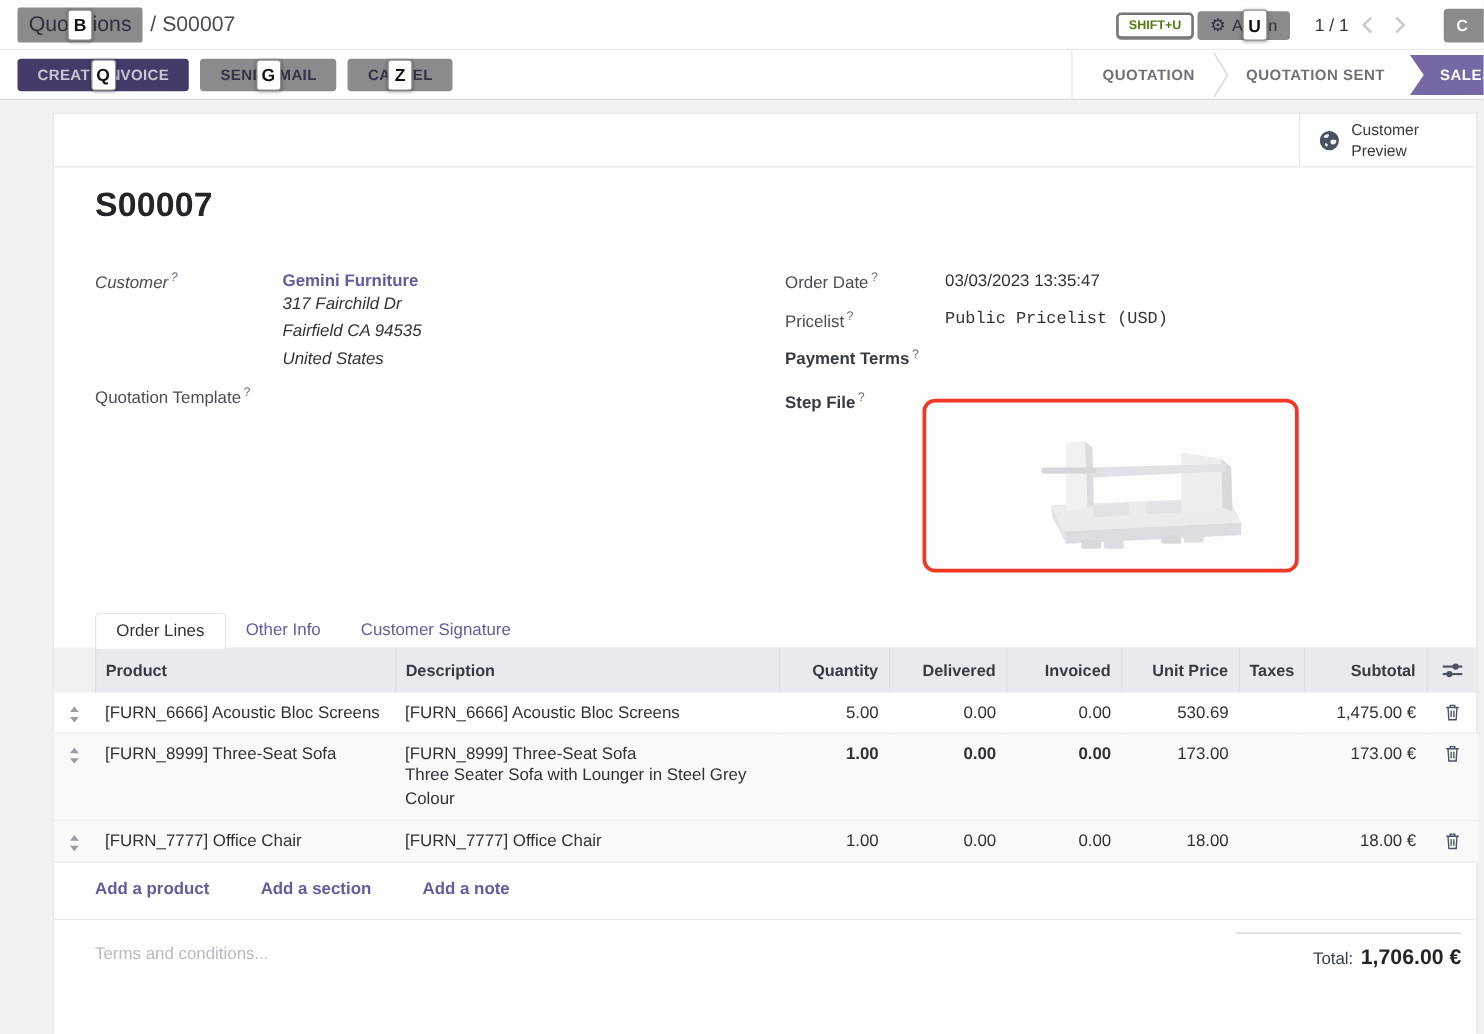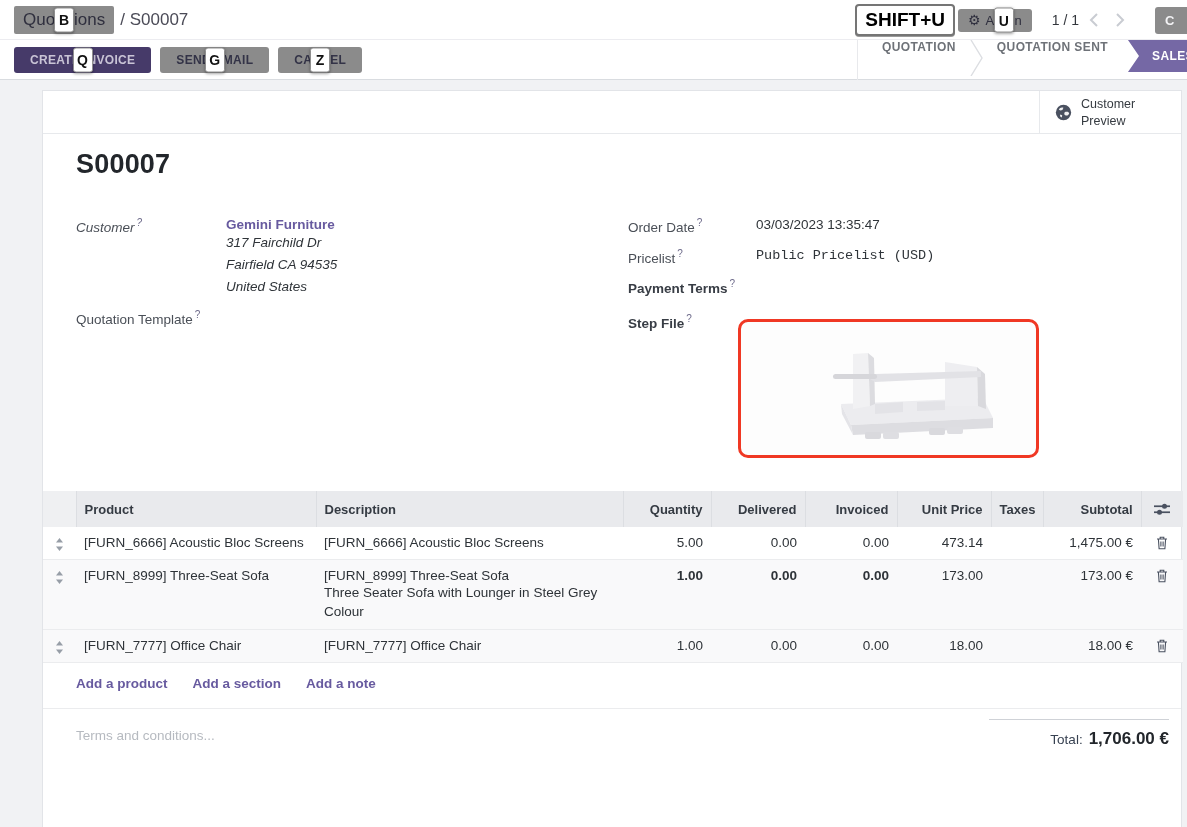"SHIFT+U" .keycap { color: #000000 -> #4d7c0f; font-size: 19px -> 10px }
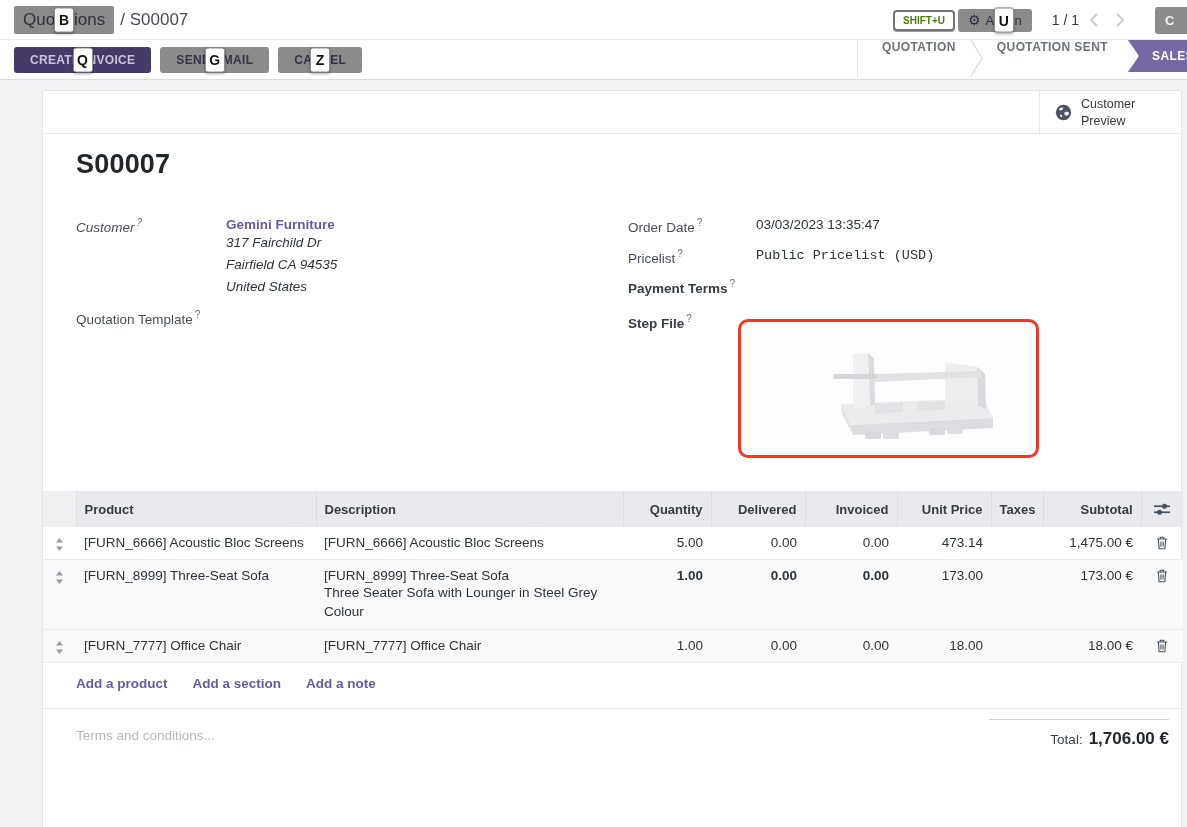"QUOTATION" .statusbar { align-items: none -> center }
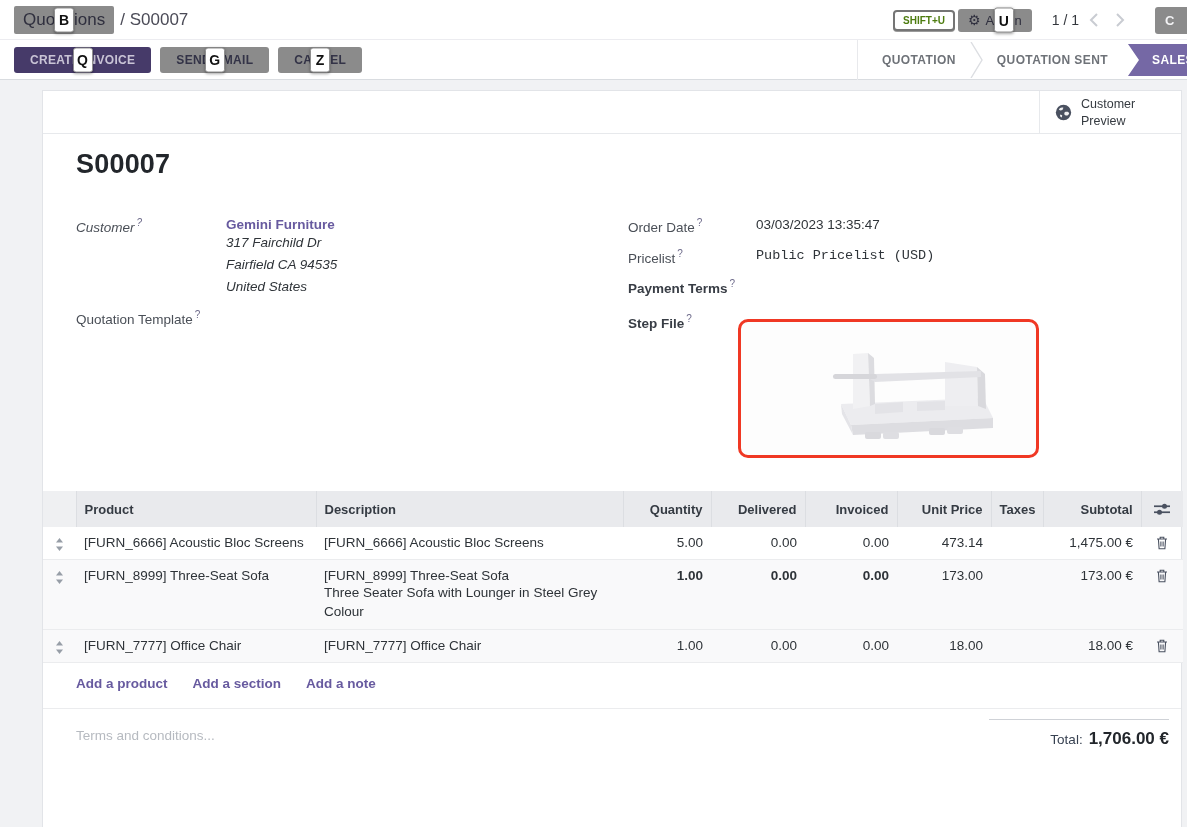"Order Lines" div.tabs { html: none -> <div> <span>Order Lines</span> <span>Other Info</span> <span>Customer Signature</span> </div> }
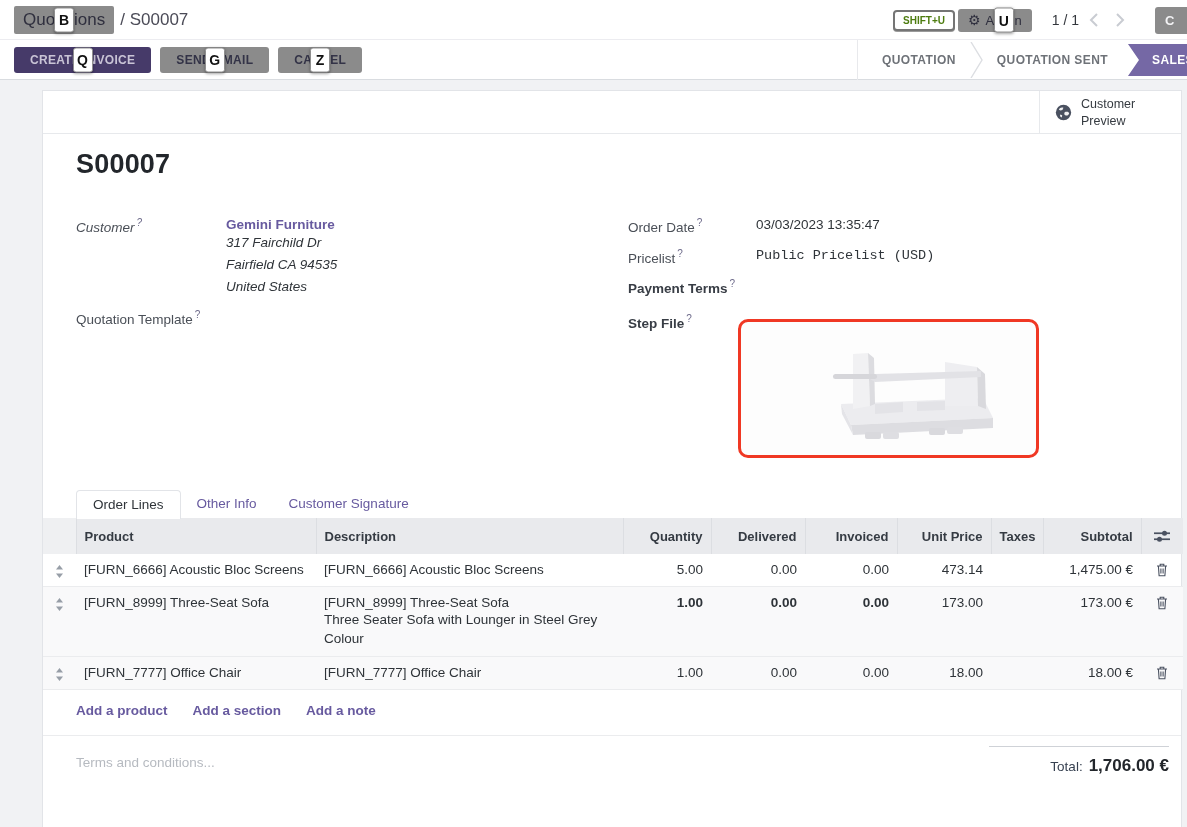"473.14" td.tr { text: 473.14 -> 530.69 }
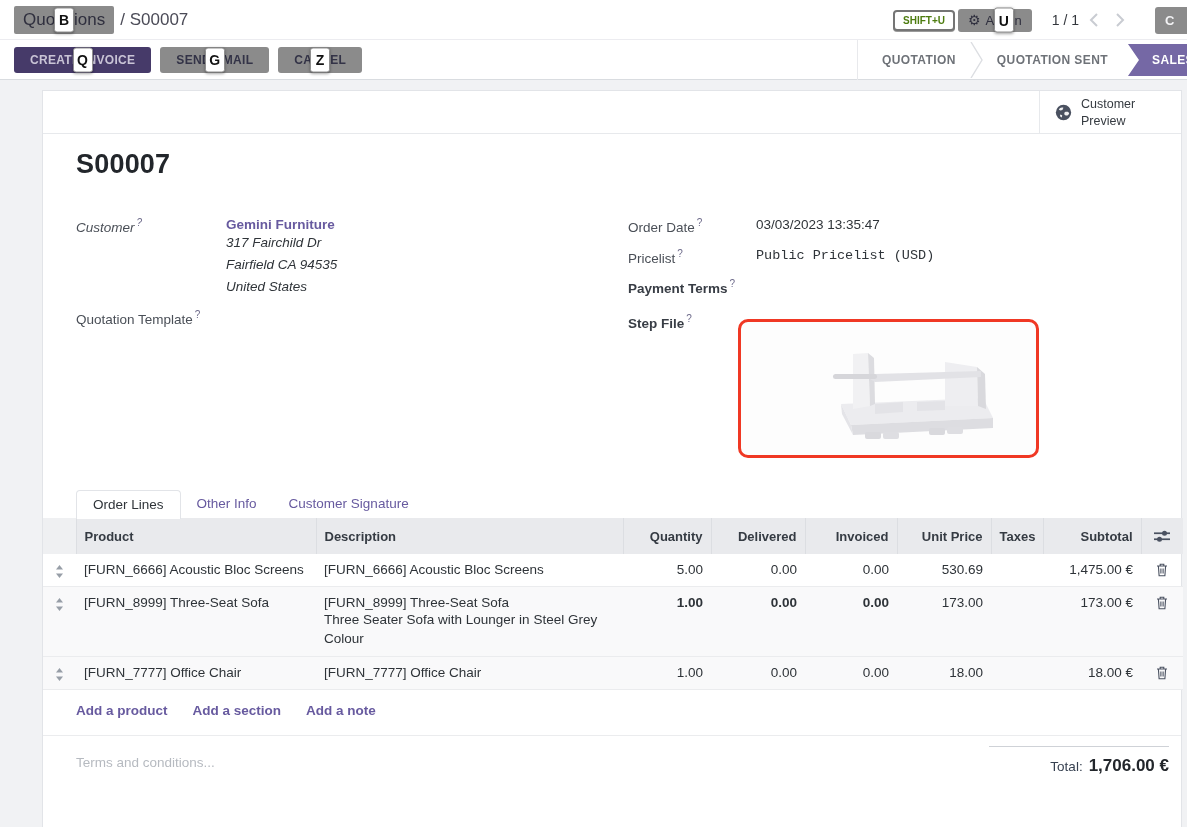"Add a product" .addrow { gap: 25px -> 41px }
